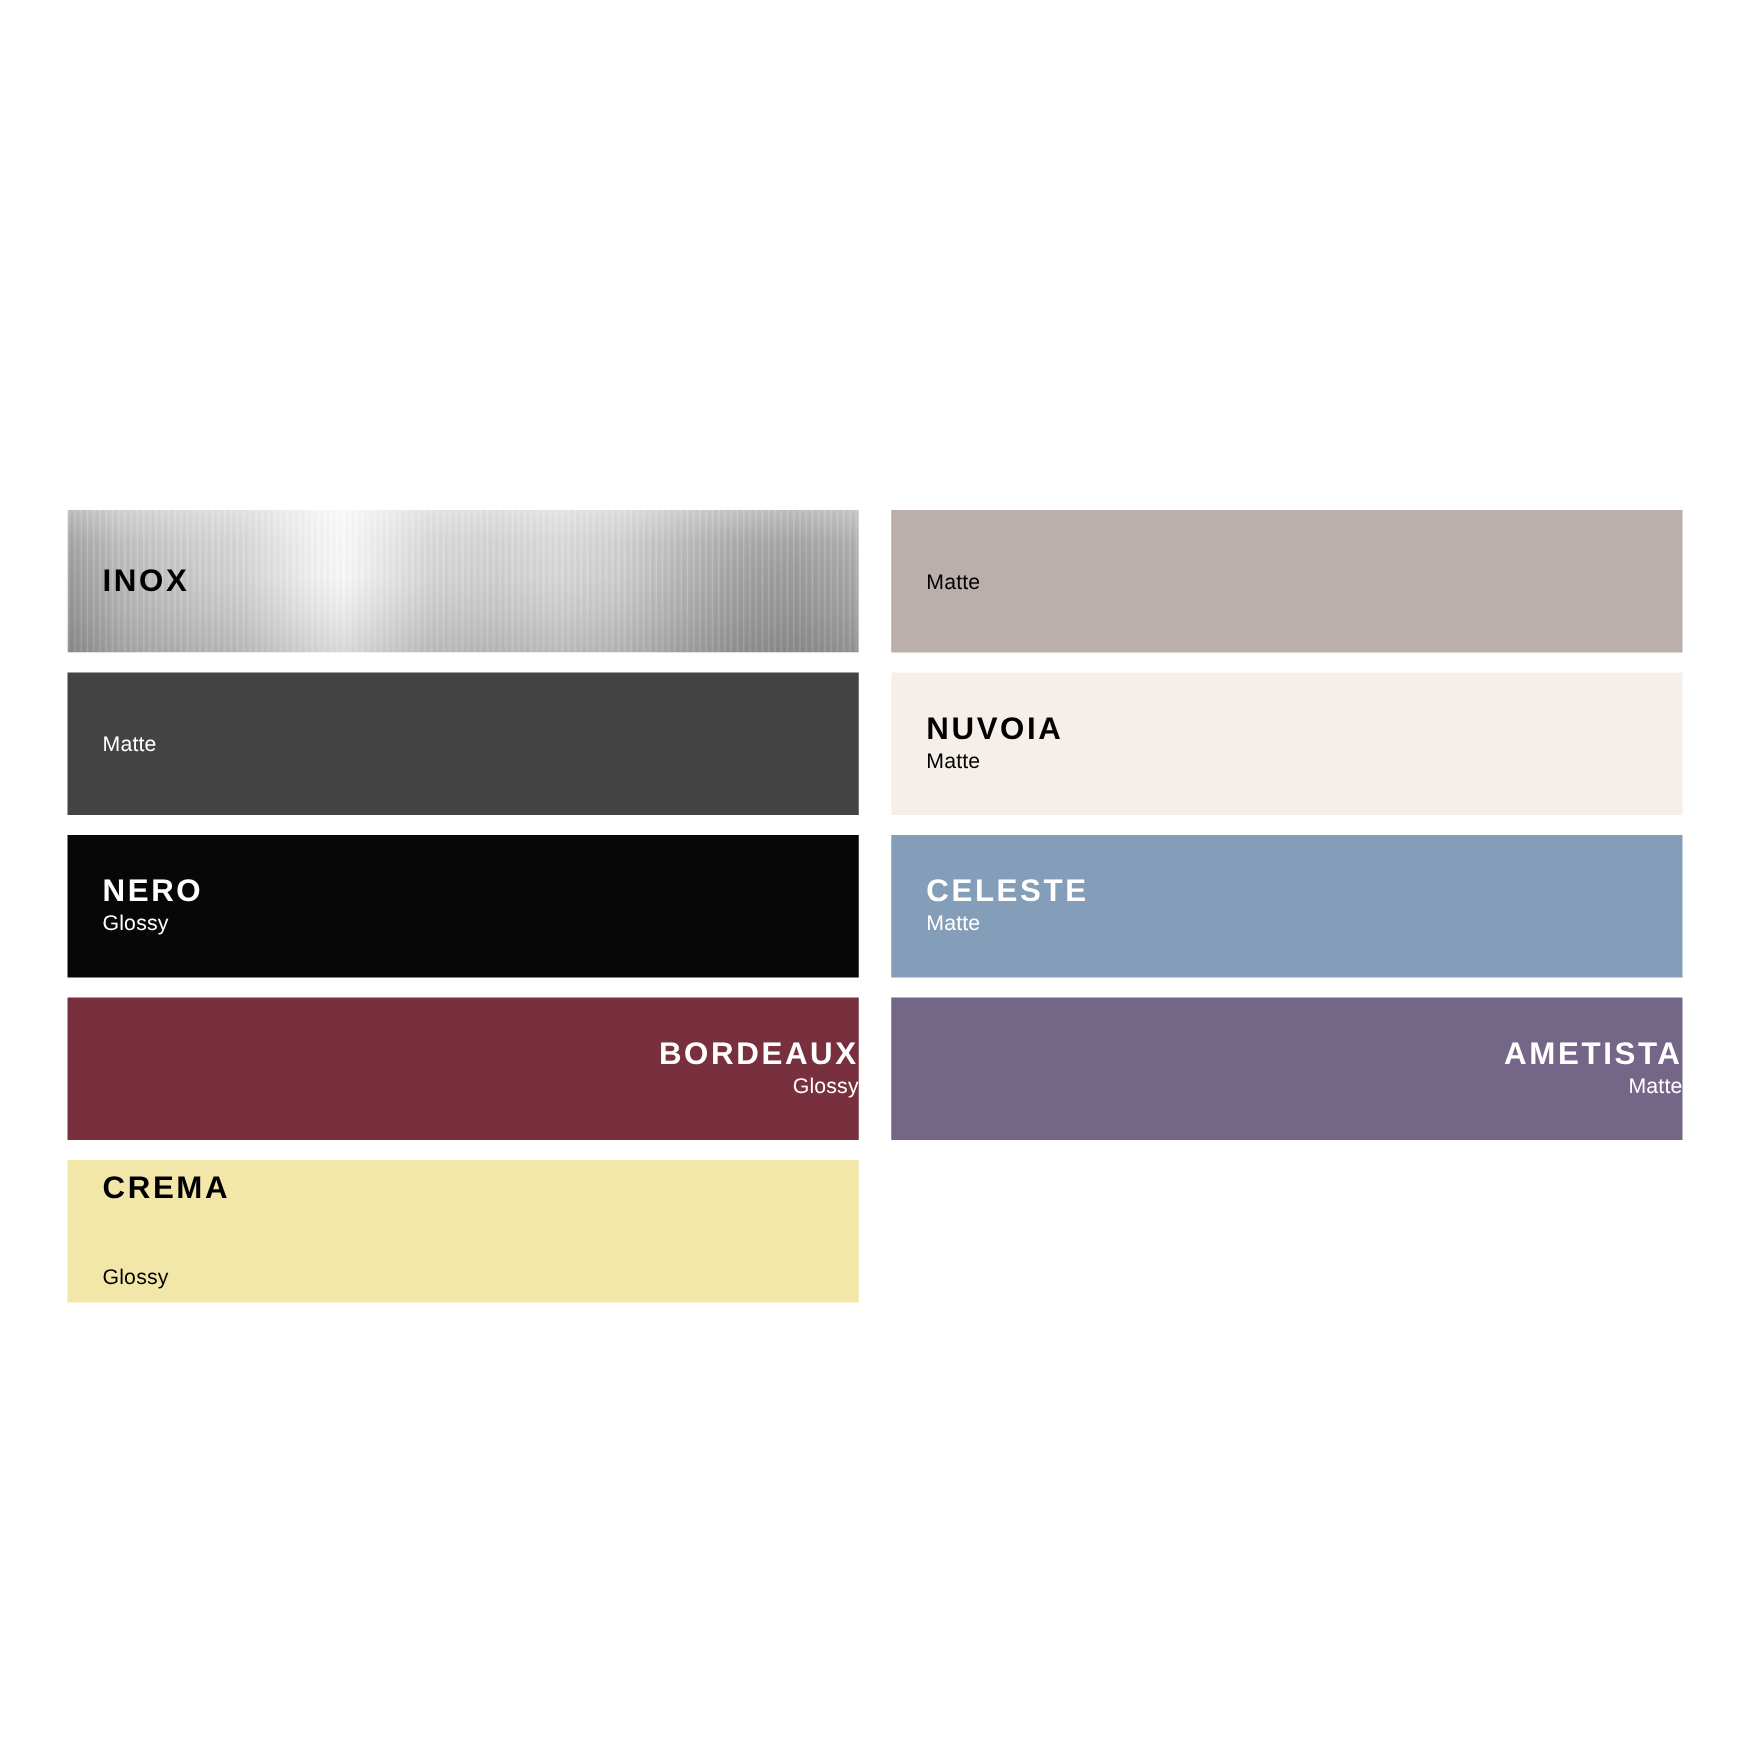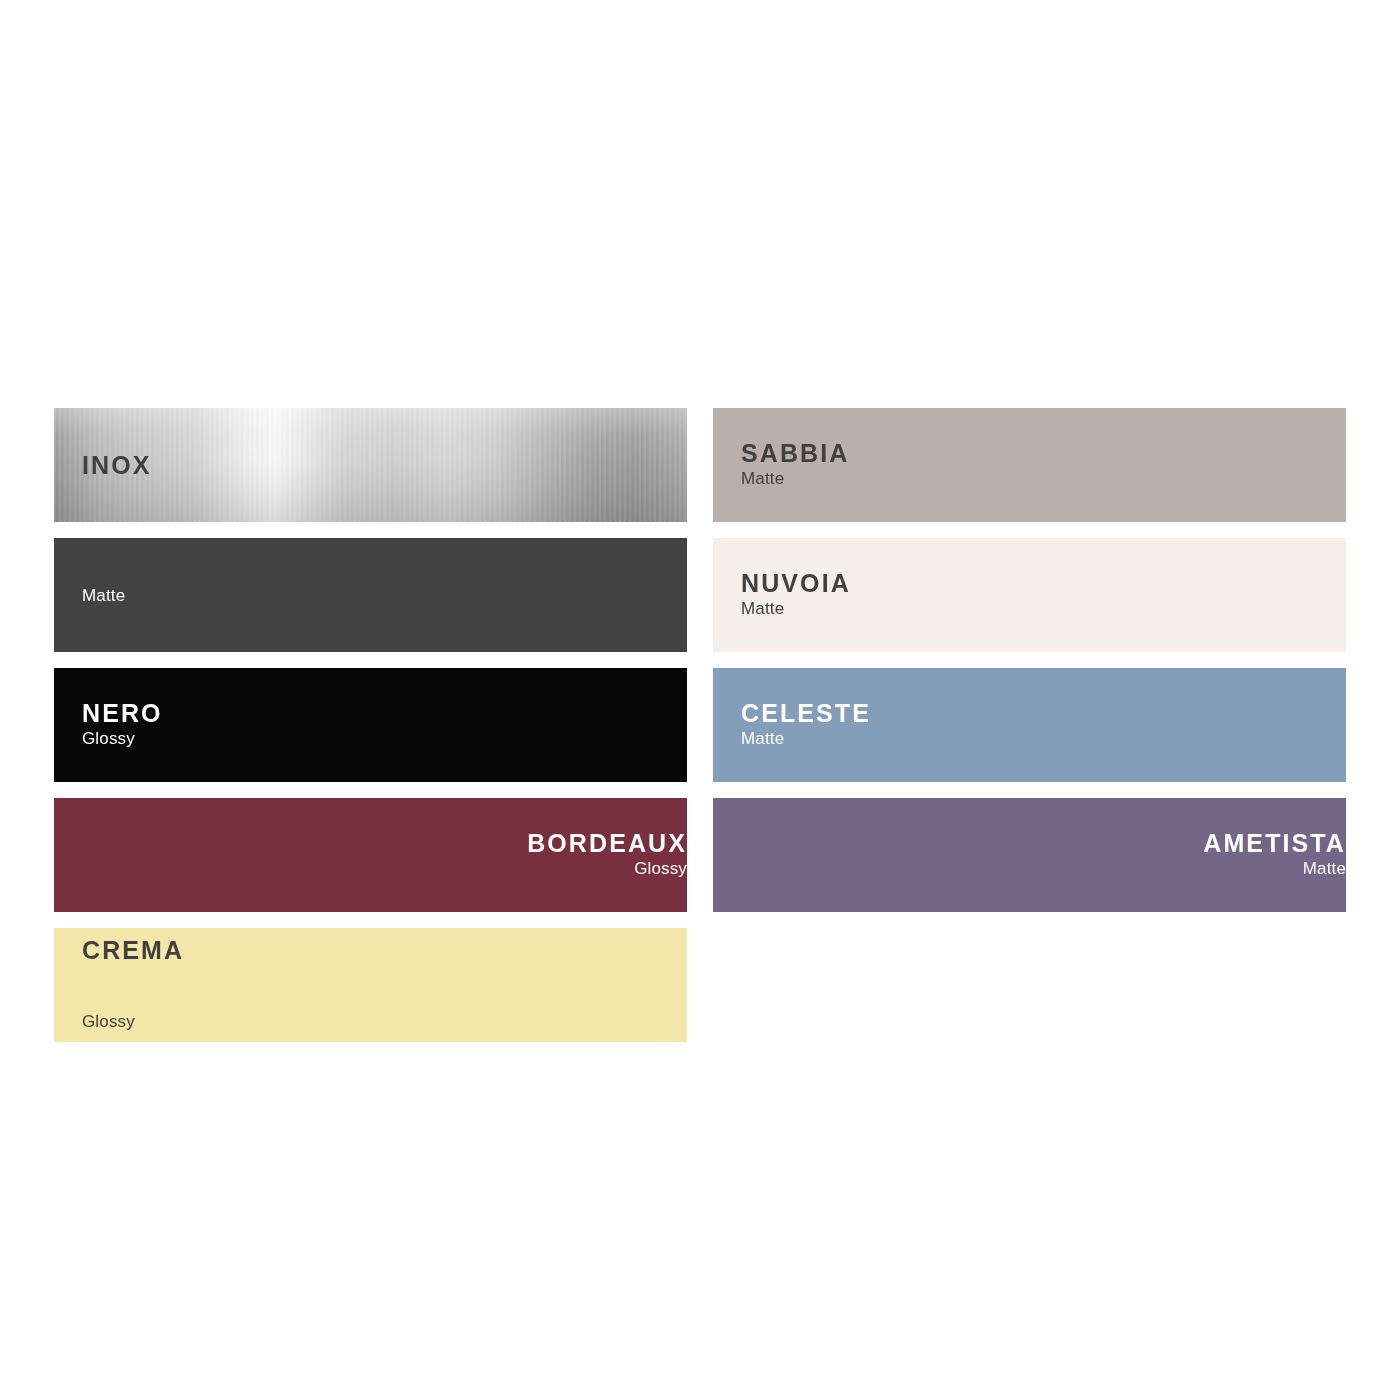"INOX" .ink-dark .swatch-label, .ink-dark .swatch-finish { color: #404040 -> #000000 }
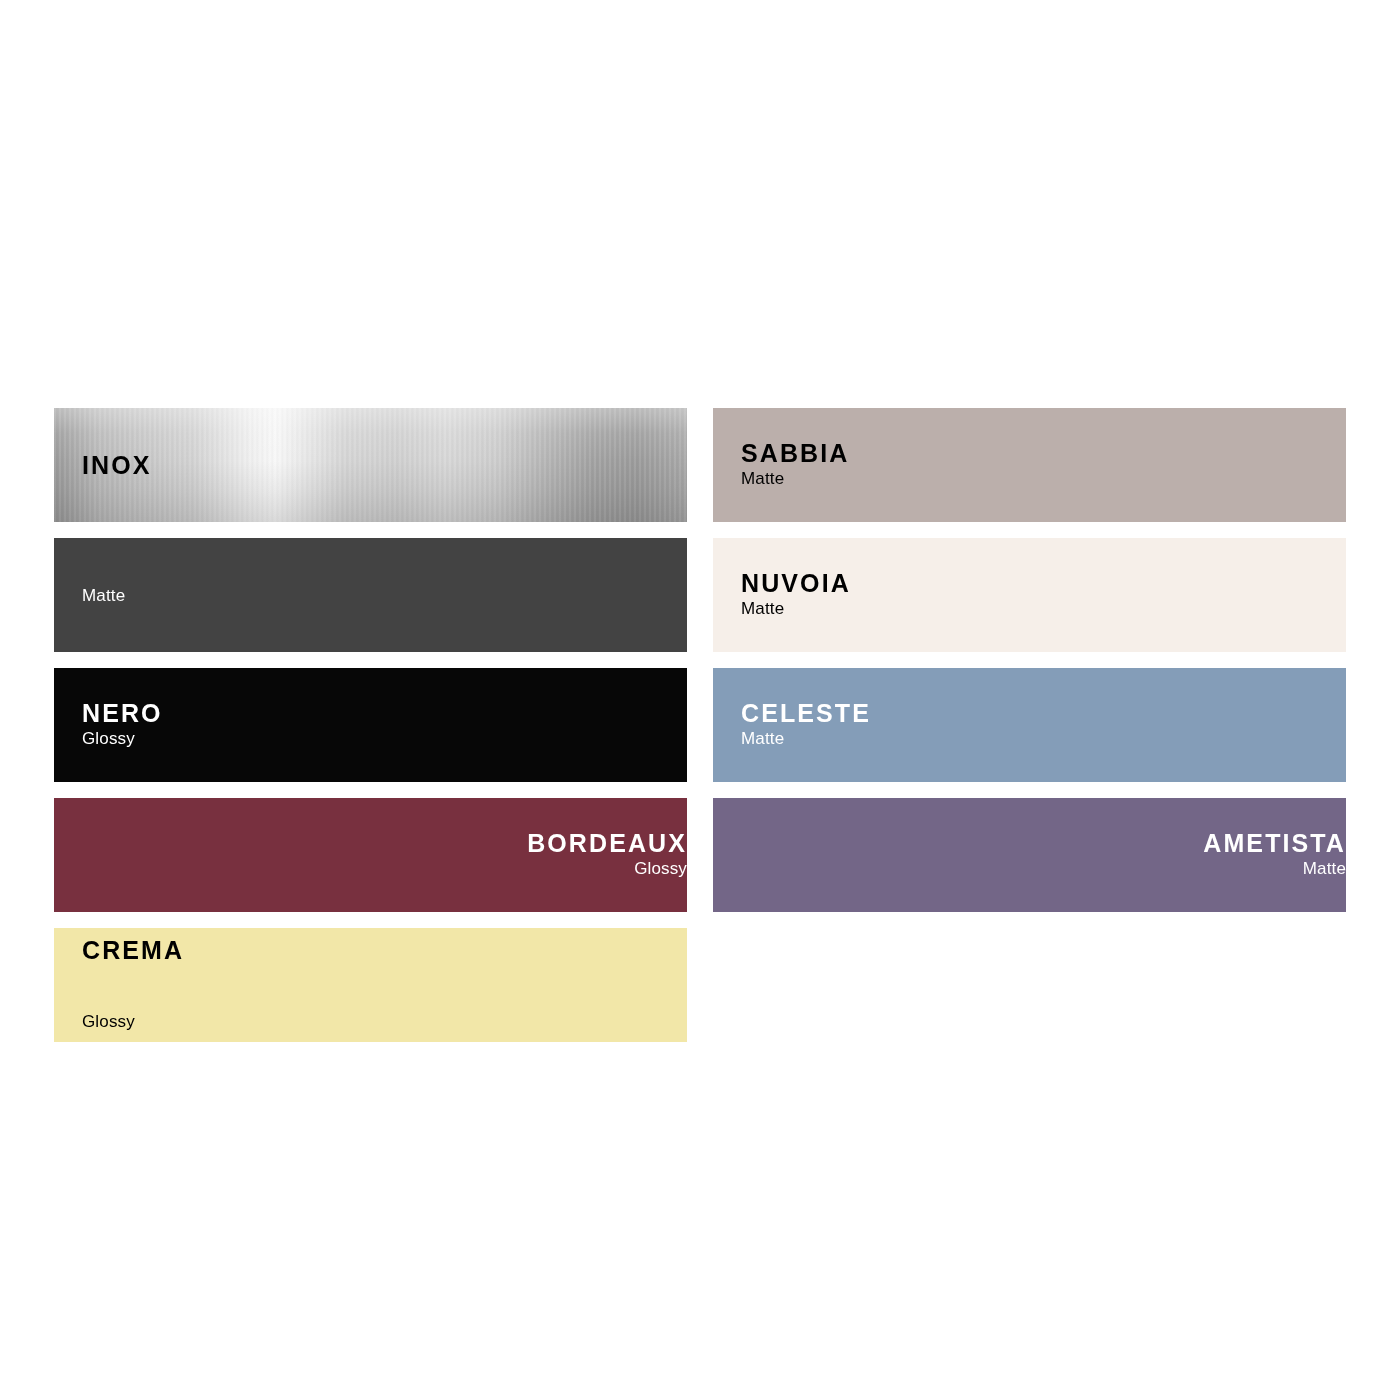"SABBIA" div.swatch-label { html: <div>SABBIA</div> -> none }
